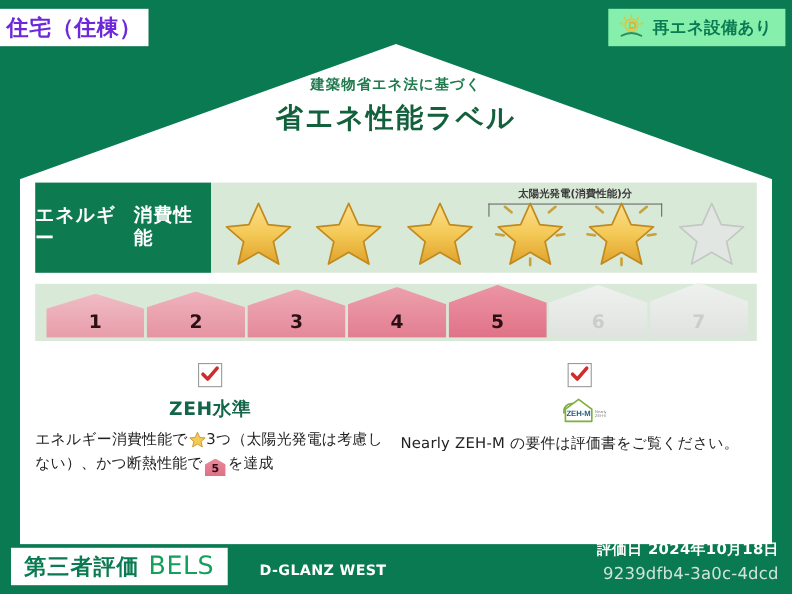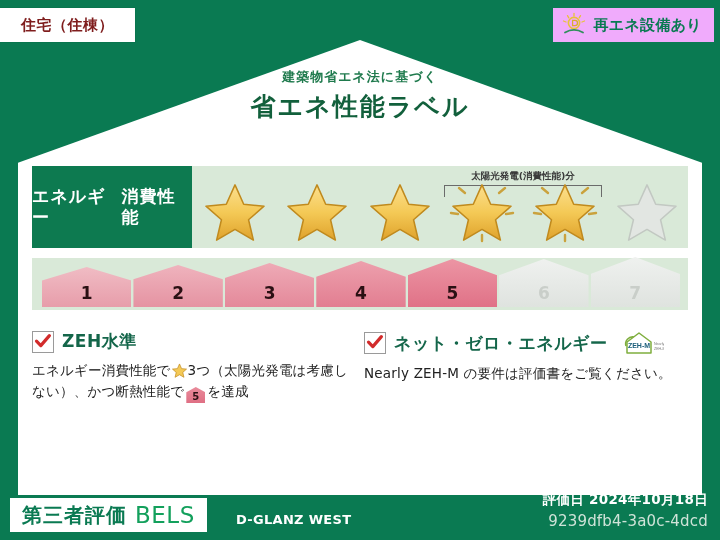"住宅（住棟）" .tag-housing { color: #7f1d1d -> #6d28d9; font-size: 15px -> 20px }
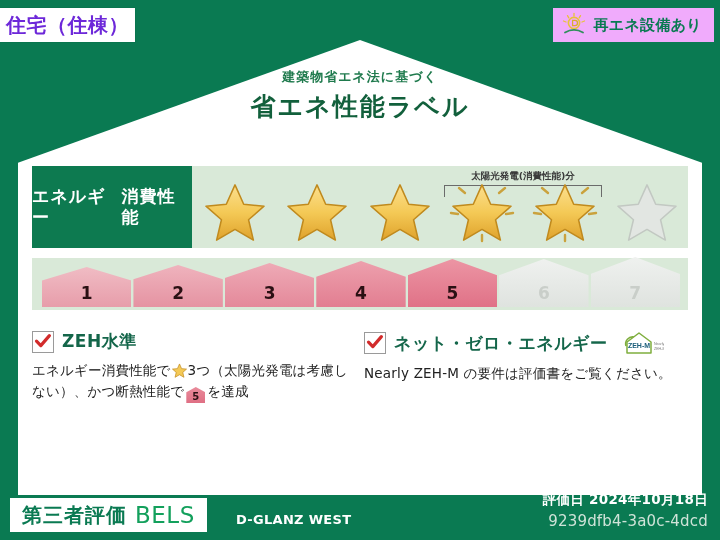"再エネ設備あり" .tag-renew { background: #f0abfc -> #86efac }
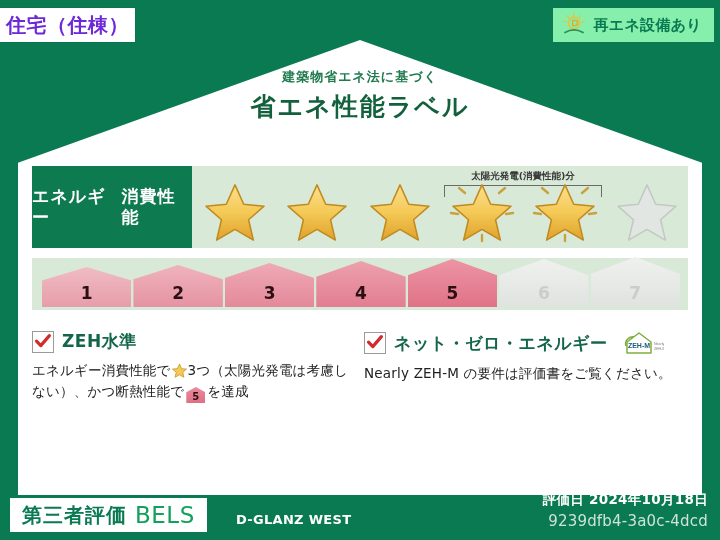"ZEH水準" .zeh-head { flex-direction: none -> column }
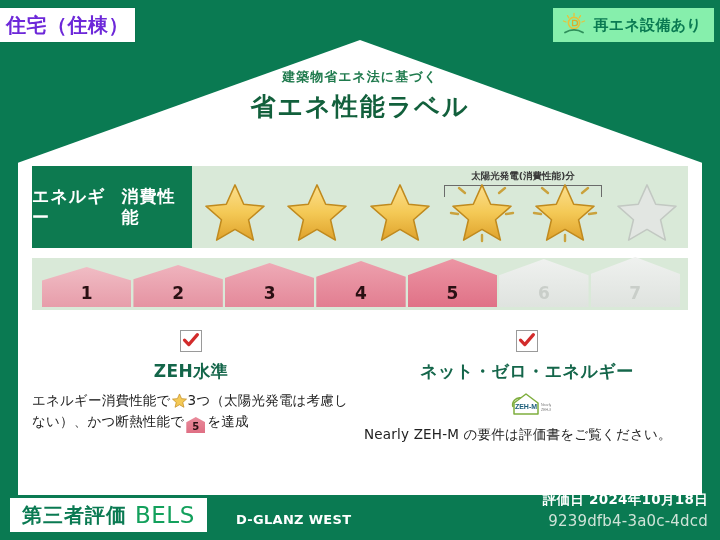"ネット・ゼロ・エネルギー" span.zeh-title { html: <span>ネット・ゼロ・エネルギー</span> -> none }
